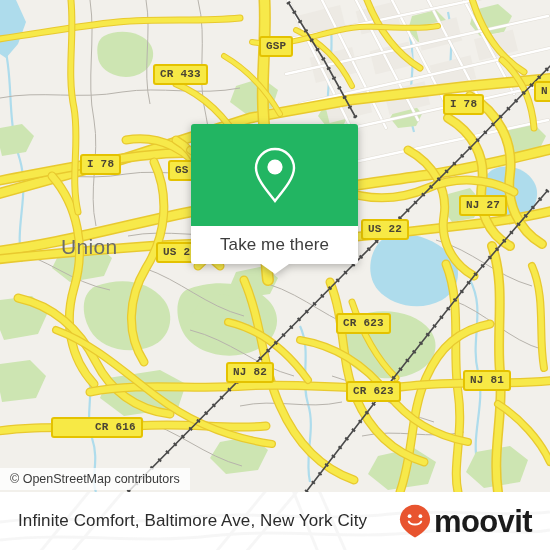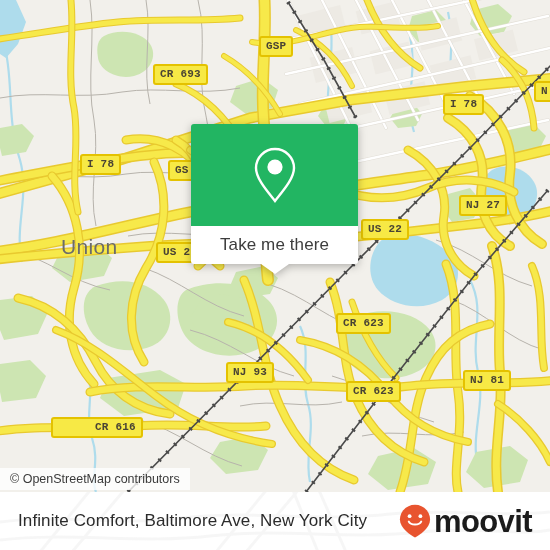"CR 693" div.shield { text: 693 -> 433 }
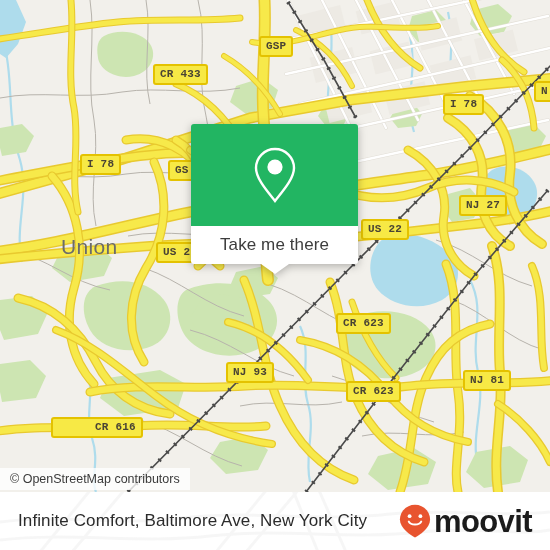"NJ 93" div.shield { text: 93 -> 82 }
